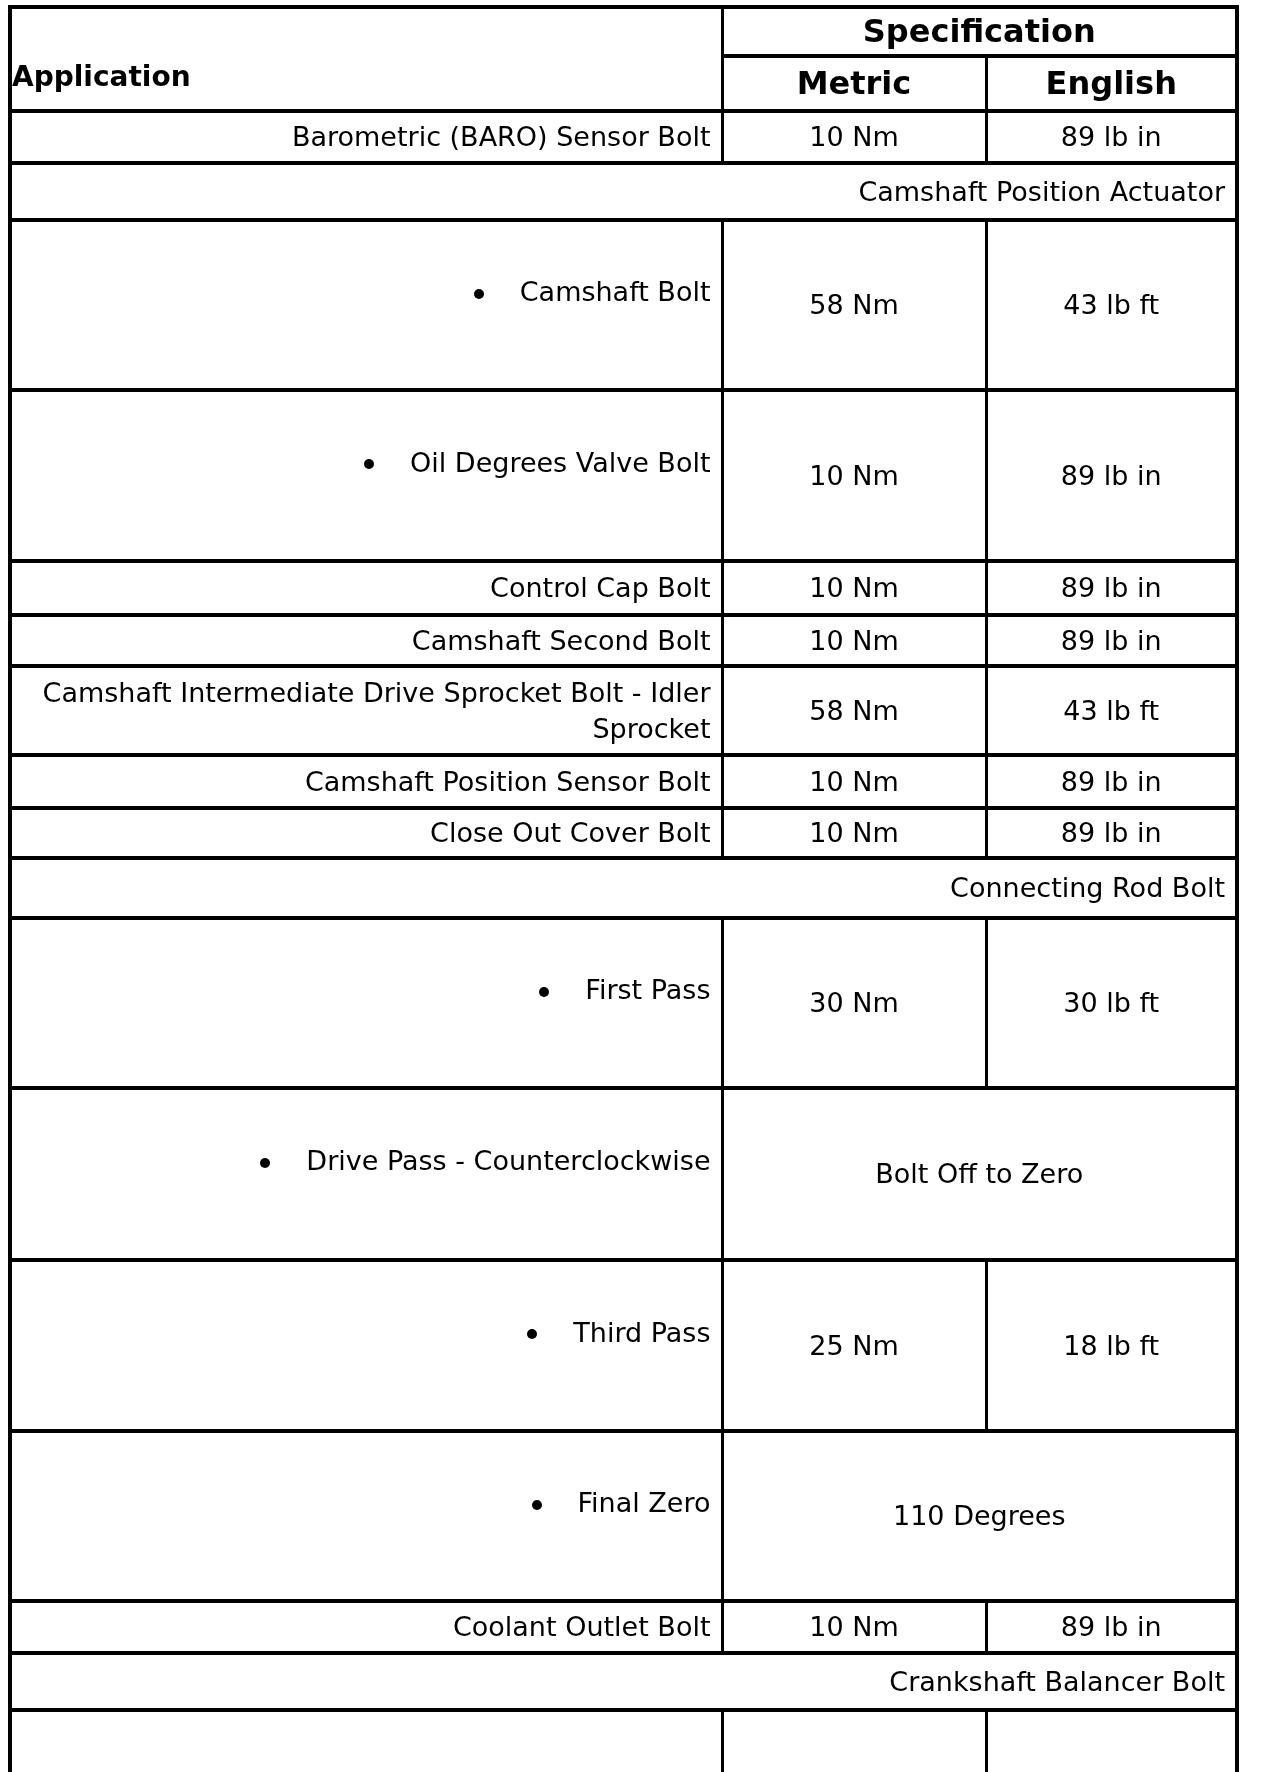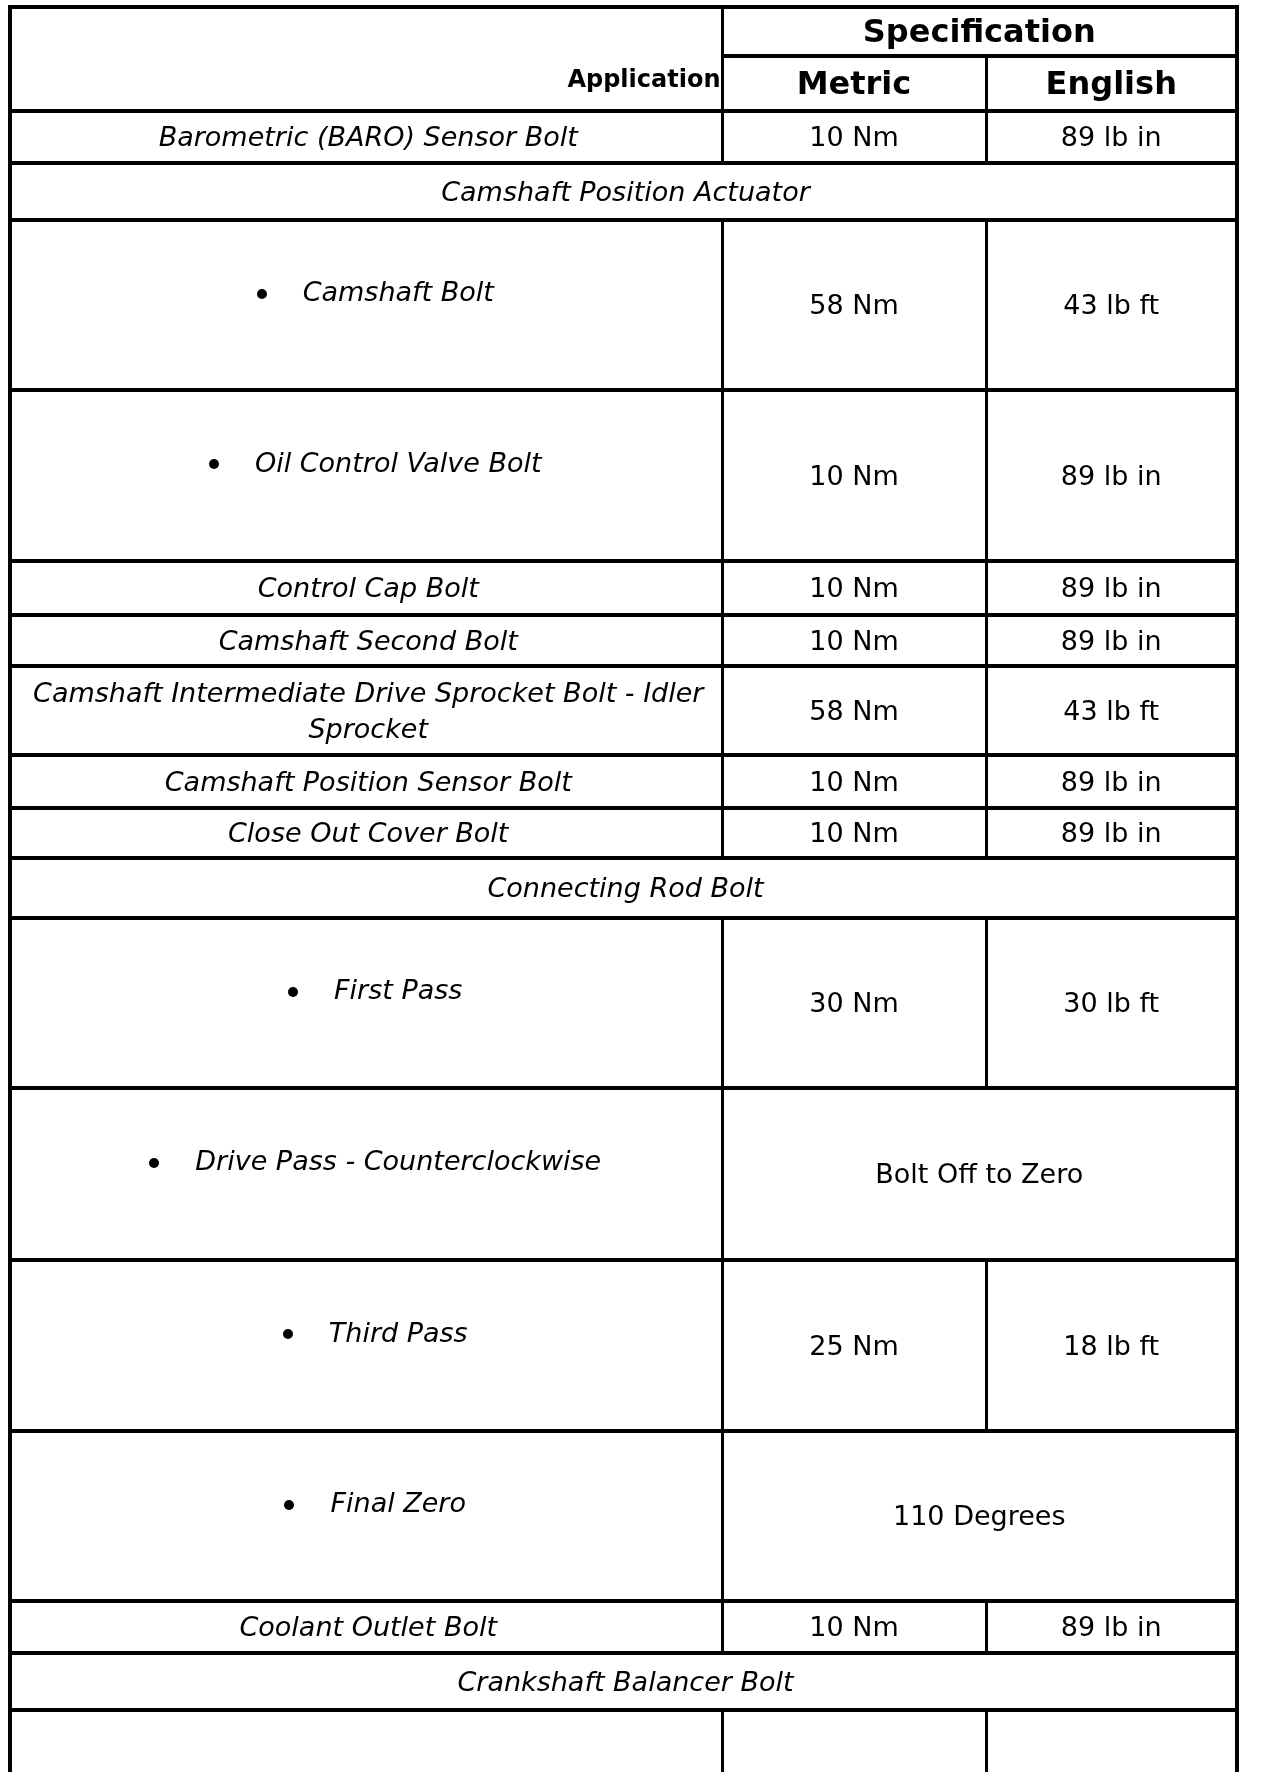"Application" td.app-h { font-size: 24px -> 28px; text-align: right -> left }
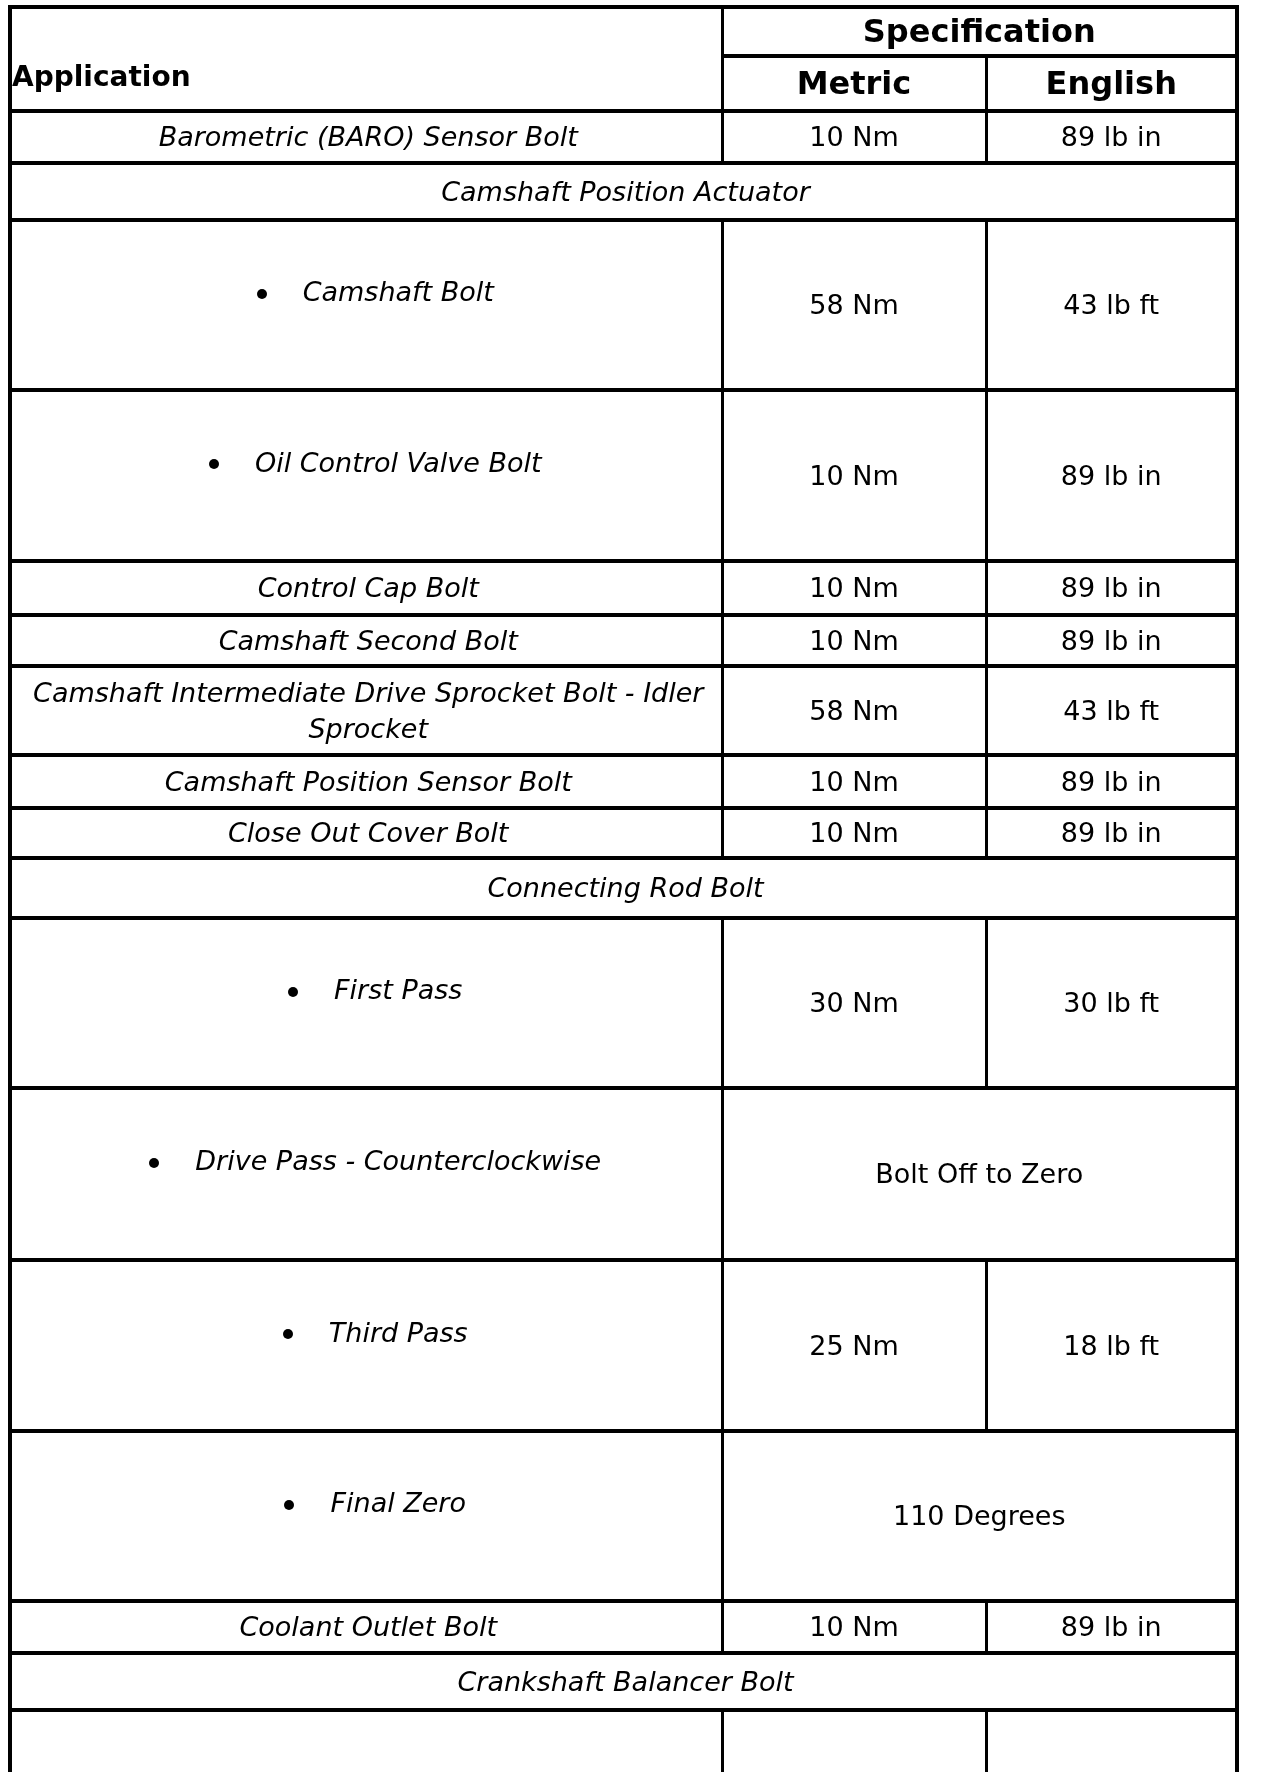"Barometric (BARO) Sensor Bolt" td.app { font-style: italic -> none; text-align: center -> right }
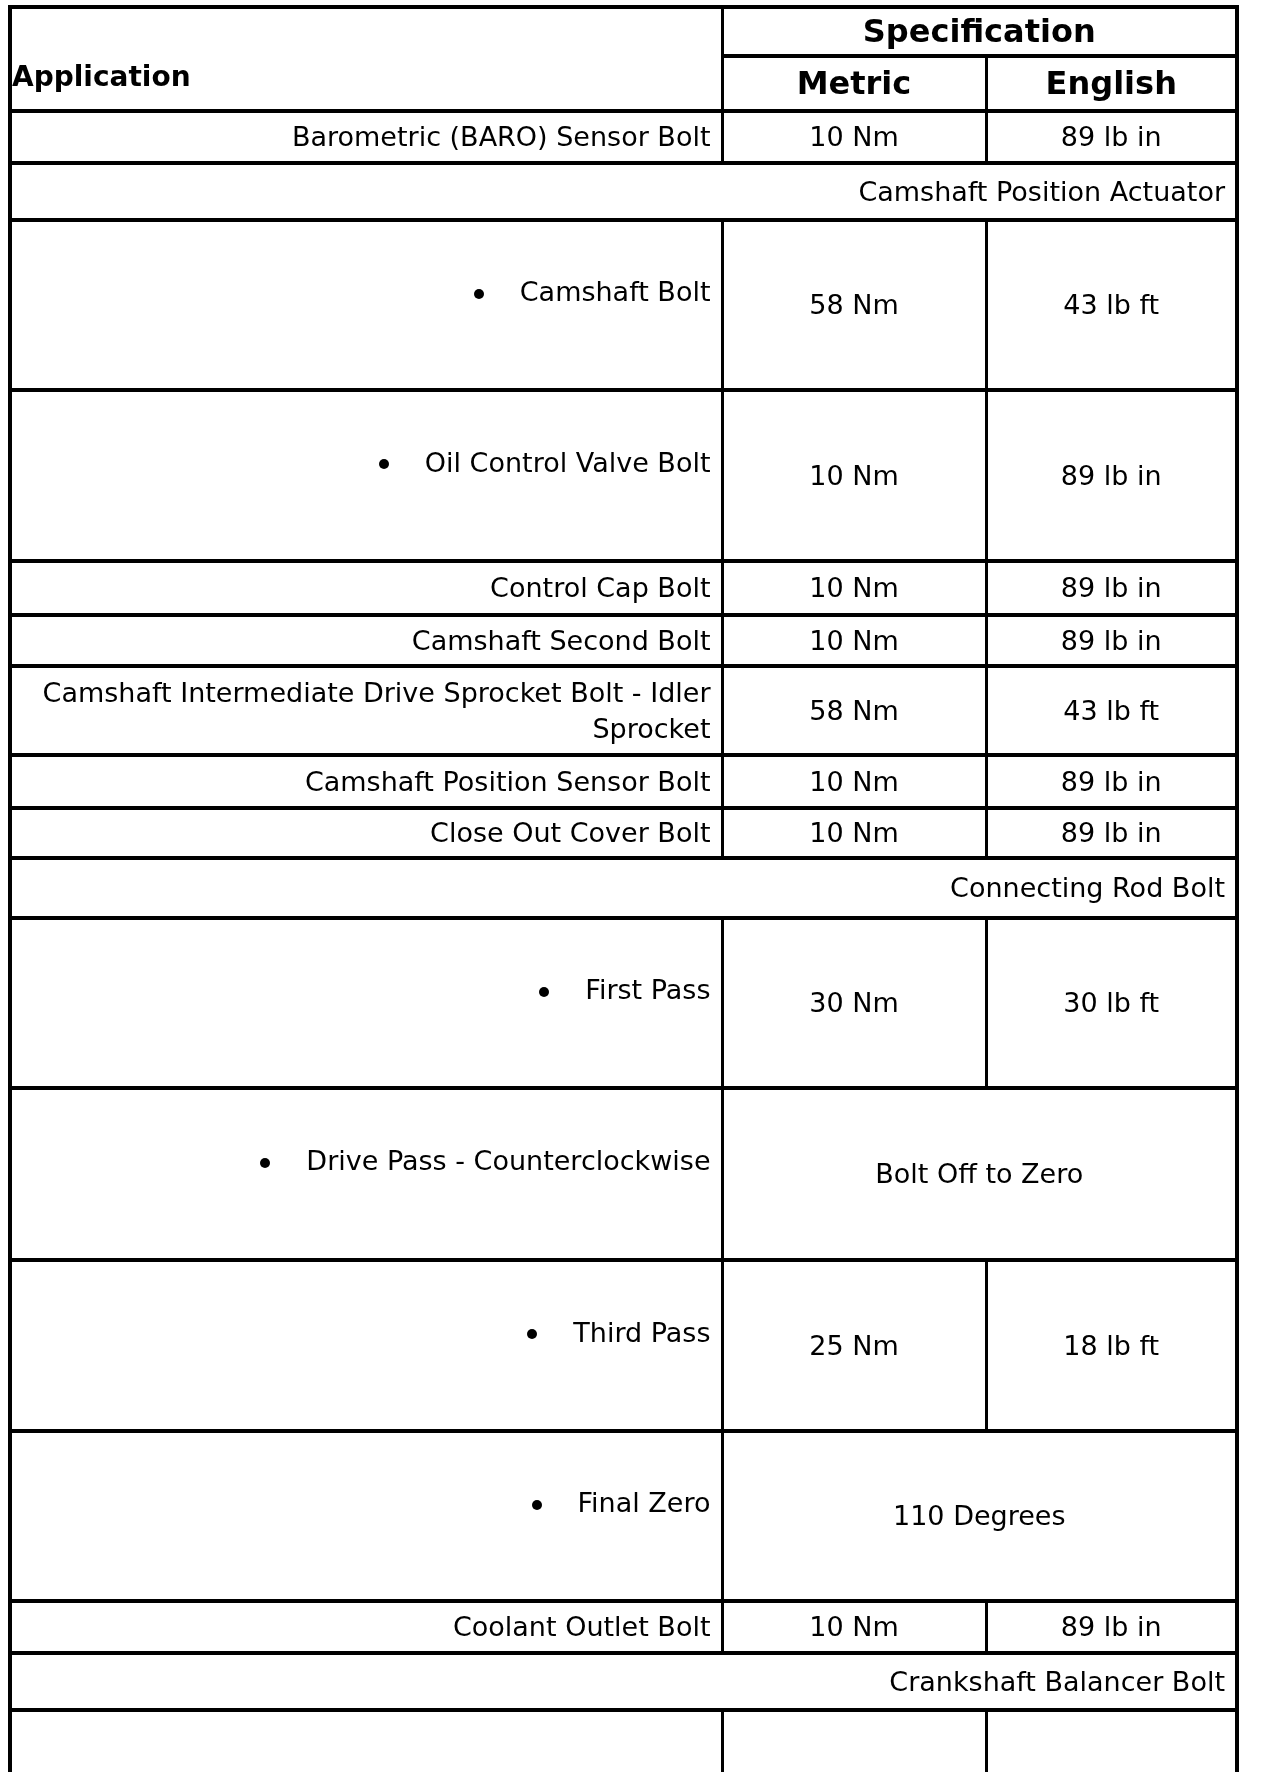"Oil Control Valve Bolt" span { text: Control -> Degrees }
